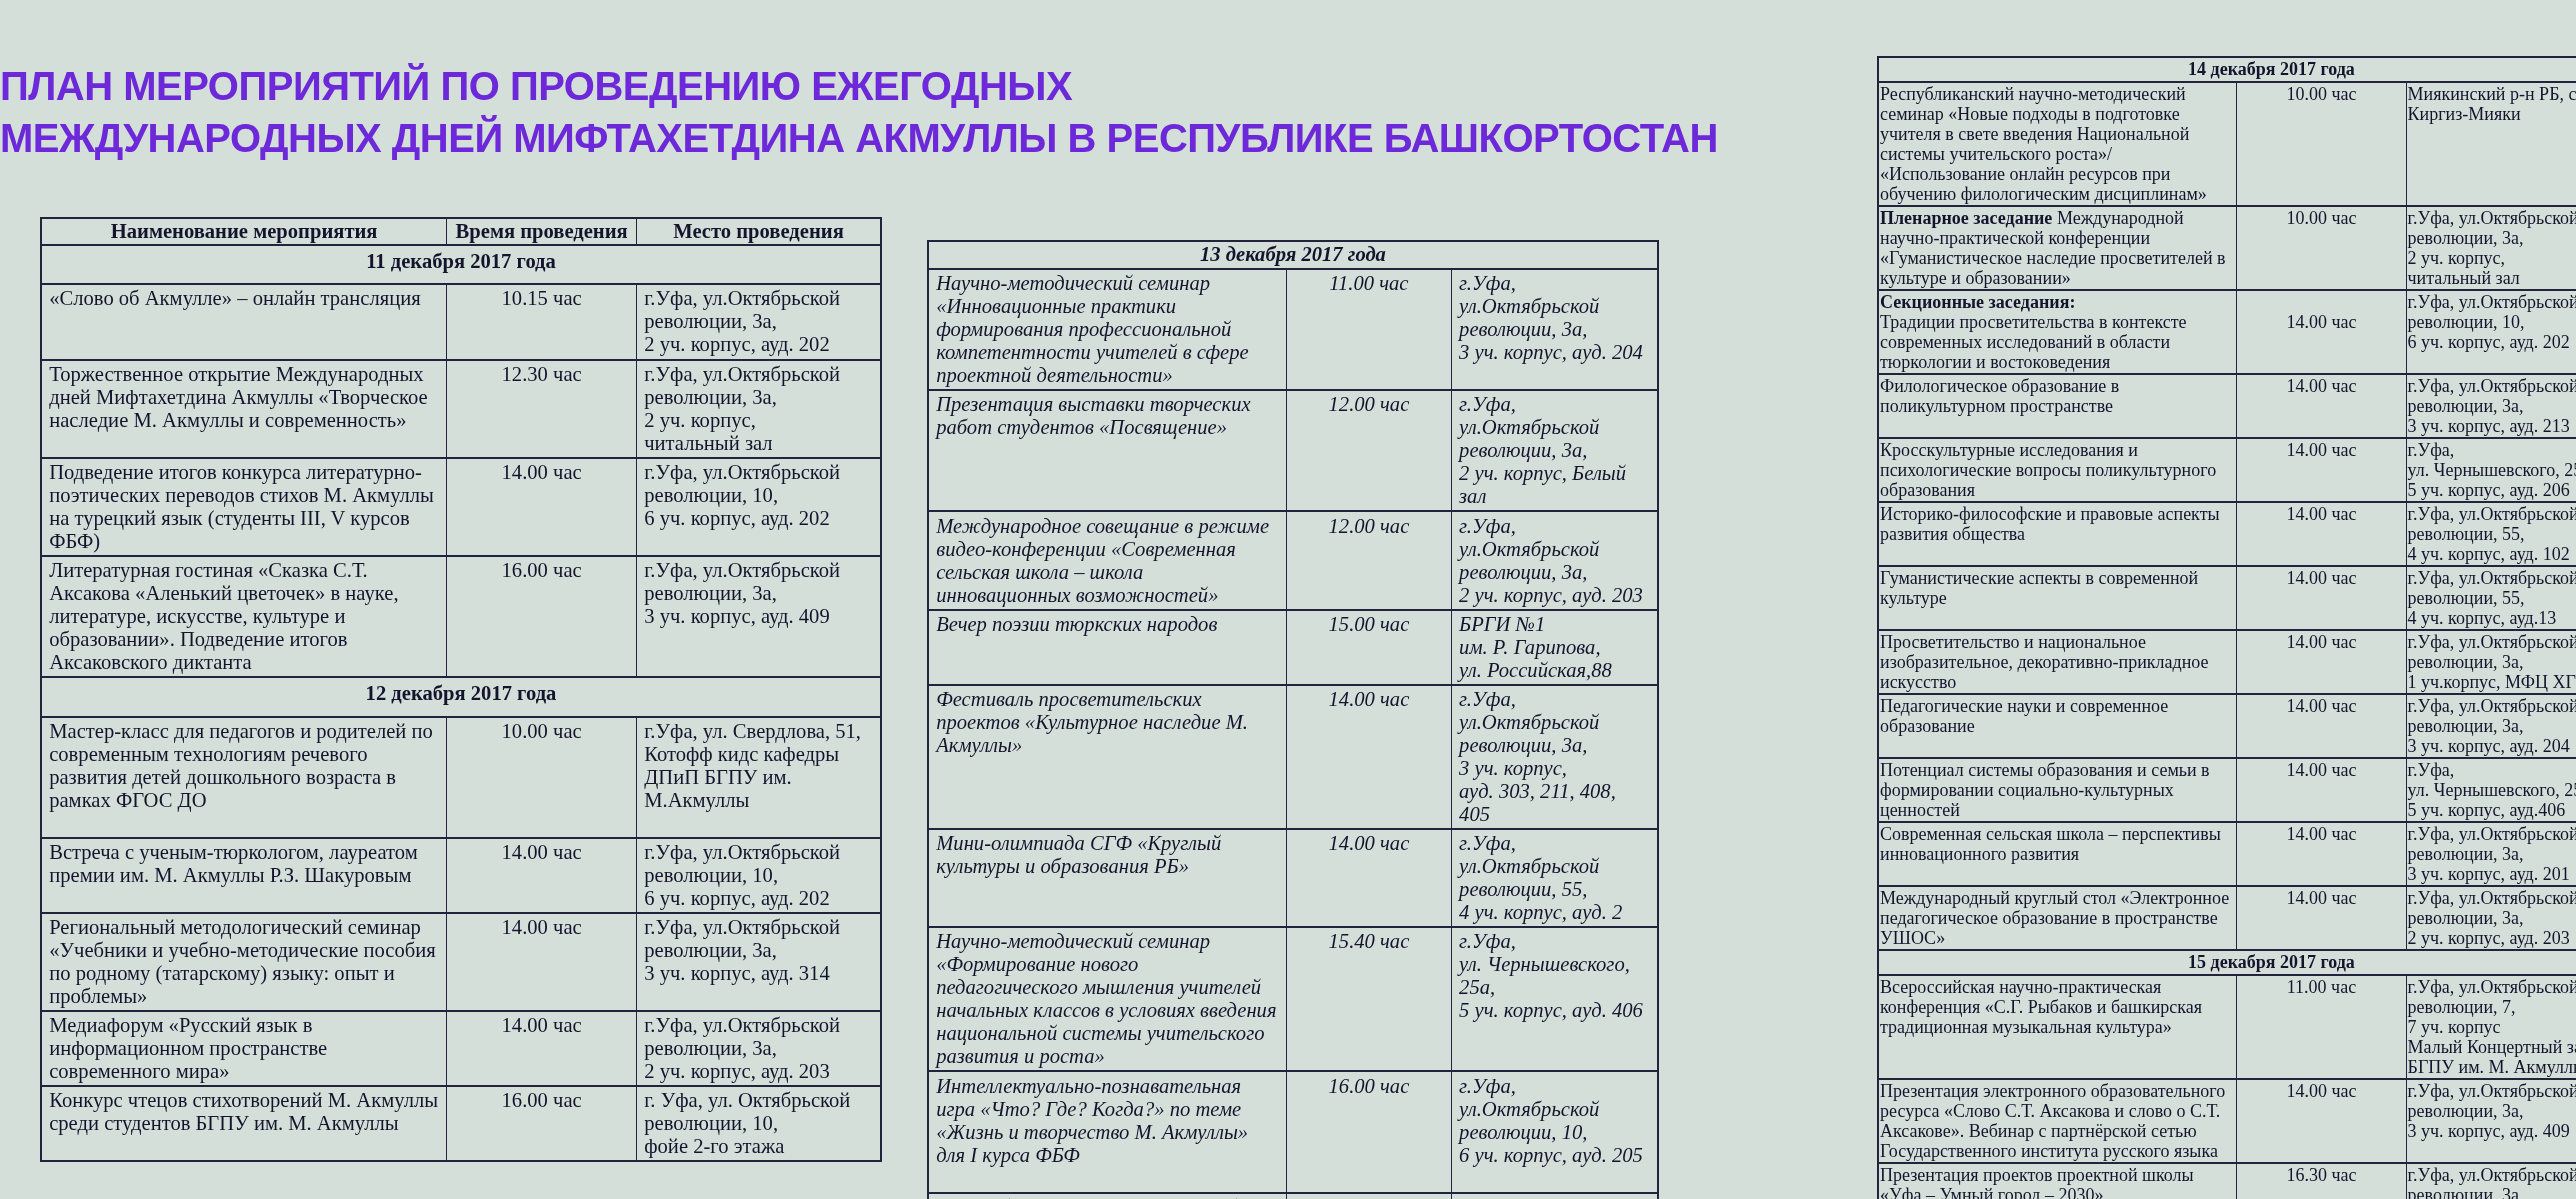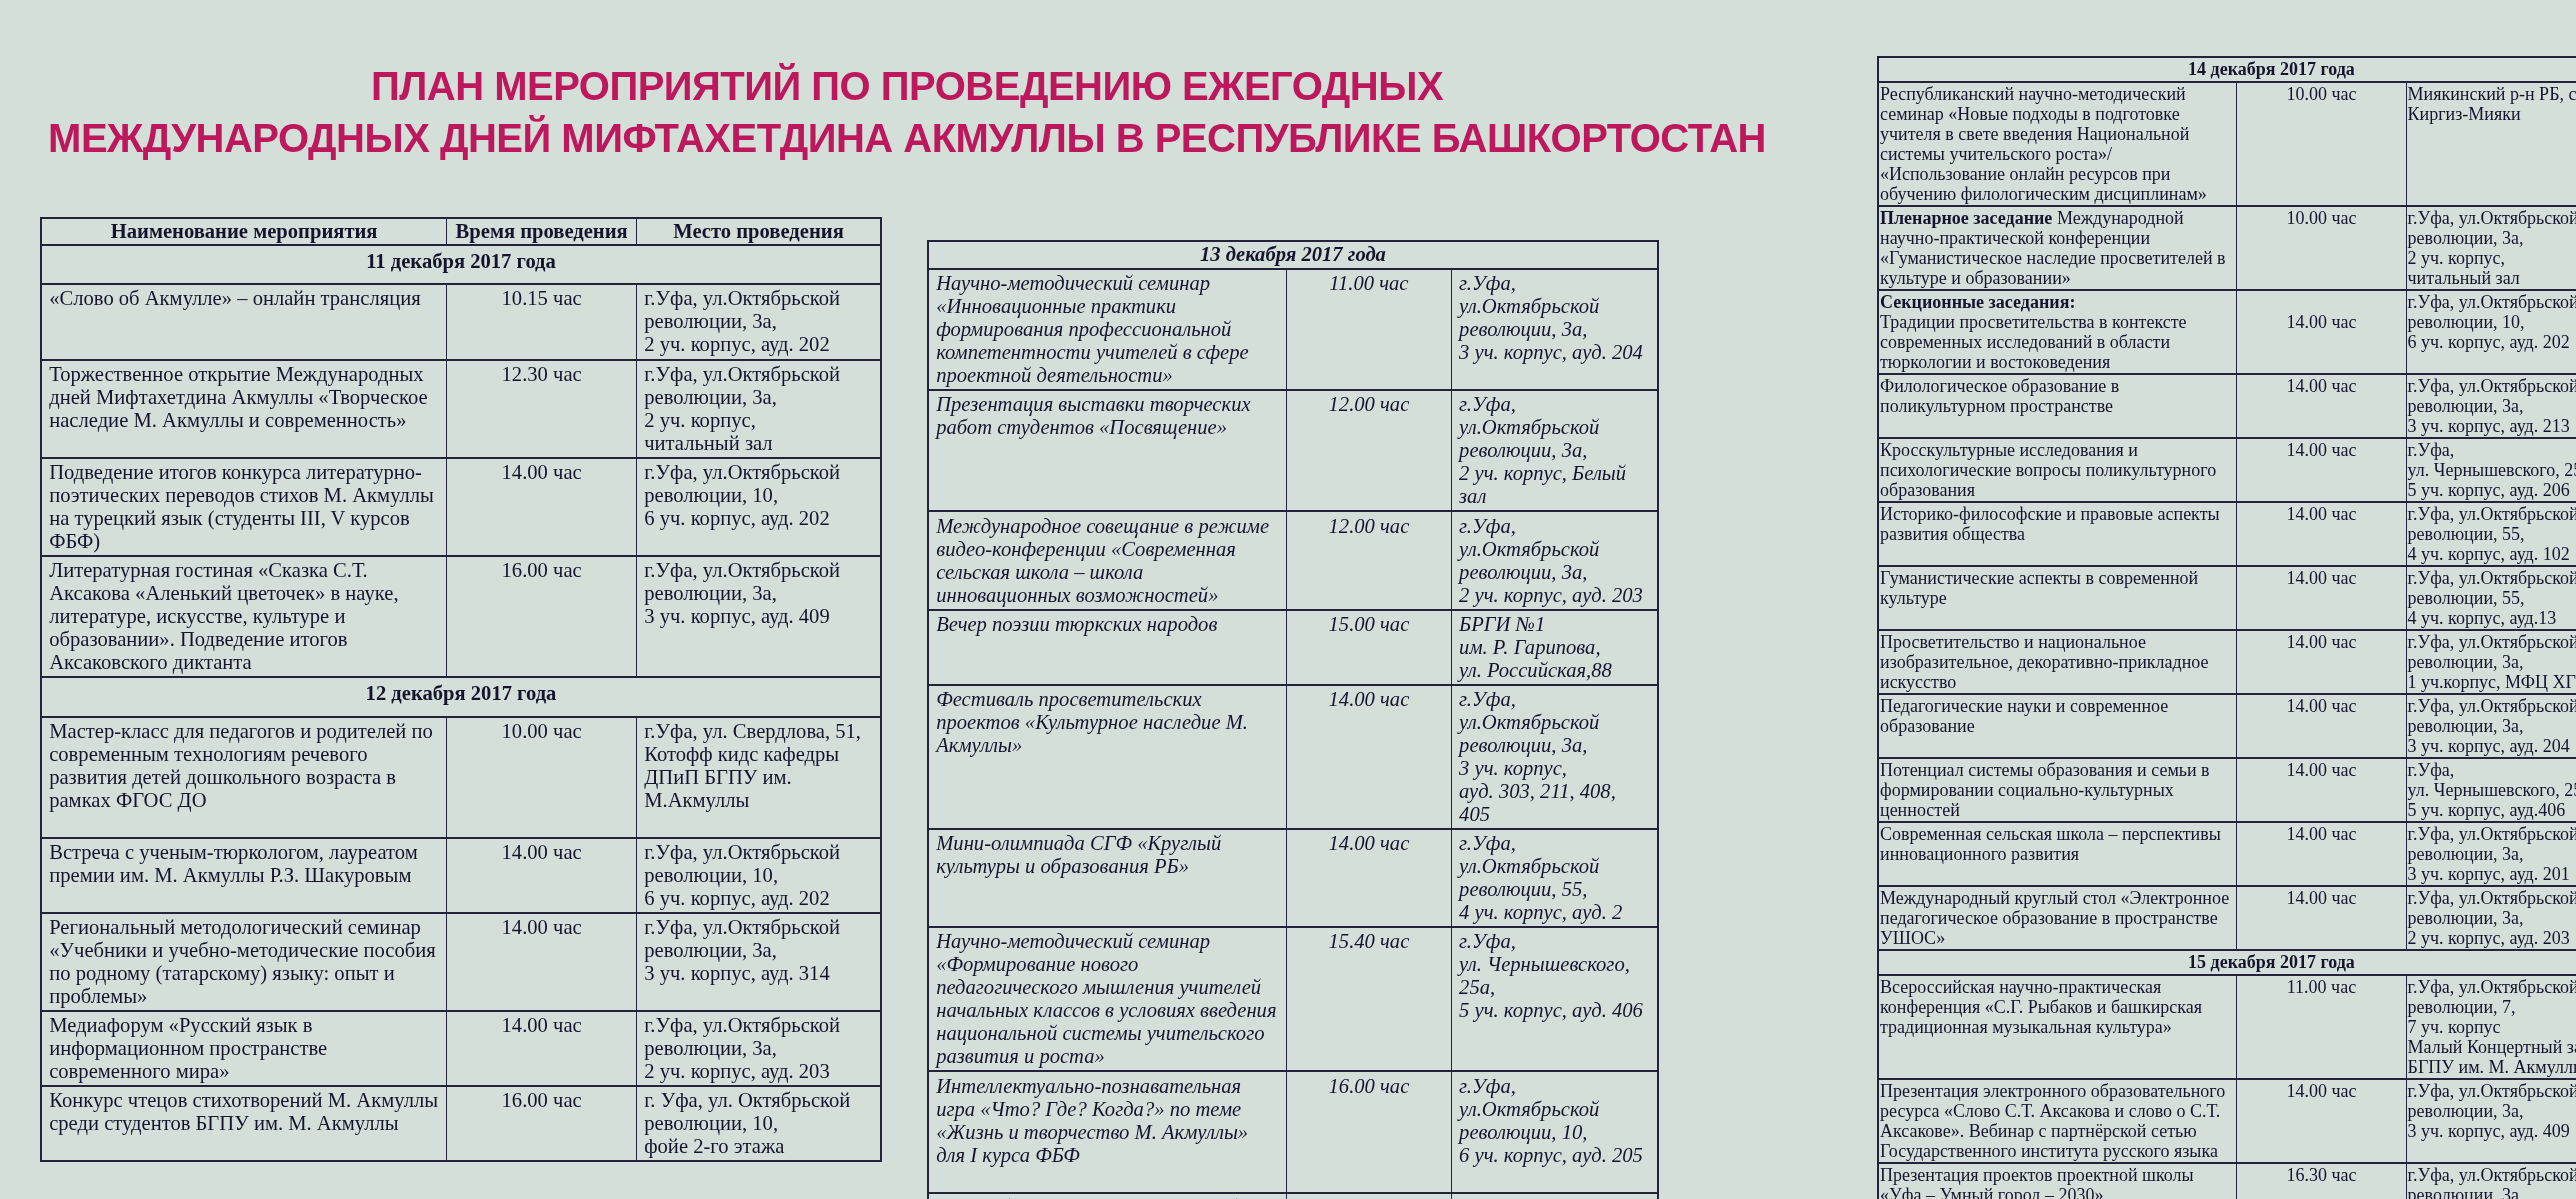"ПЛАН МЕРОПРИЯТИЙ ПО ПРОВЕДЕНИЮ ЕЖЕГОДНЫХ" .title { color: #be185d -> #6d28d9; text-align: center -> none }
